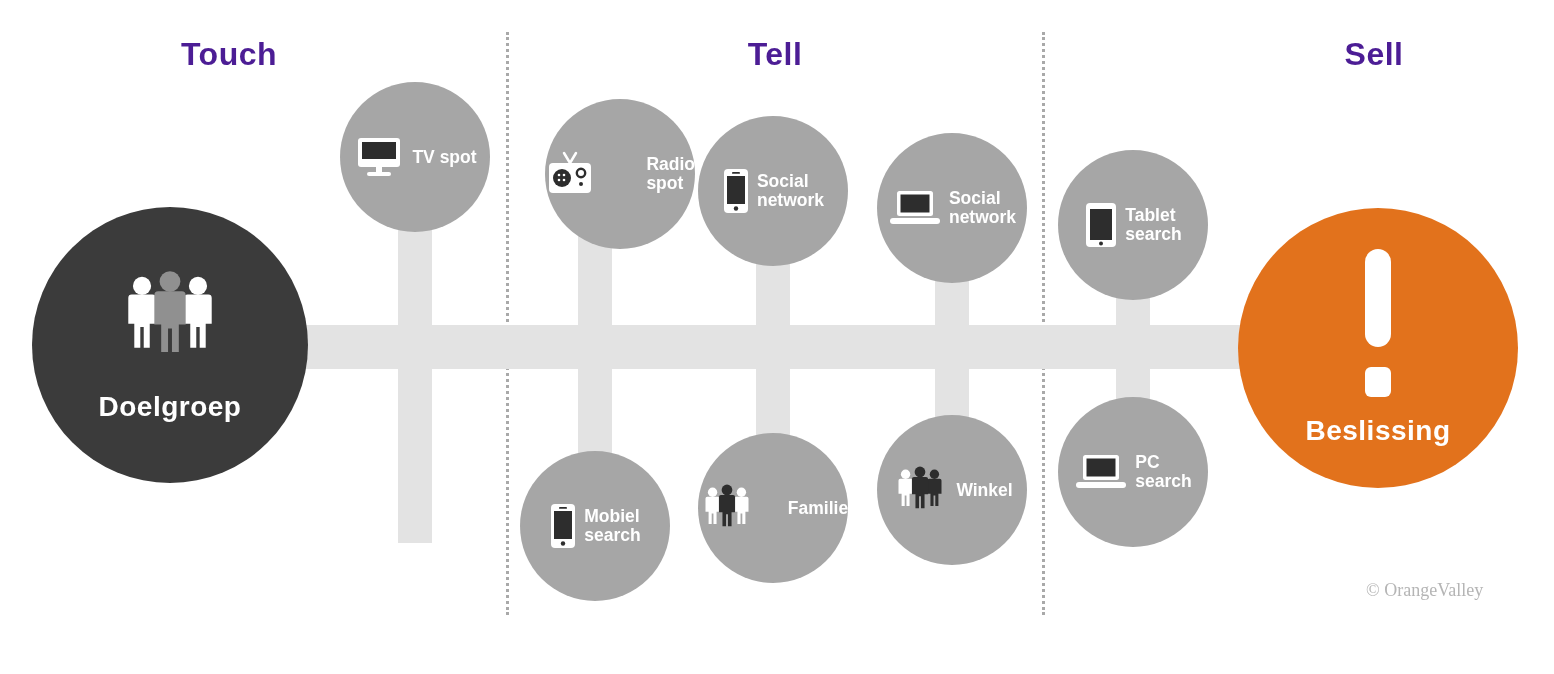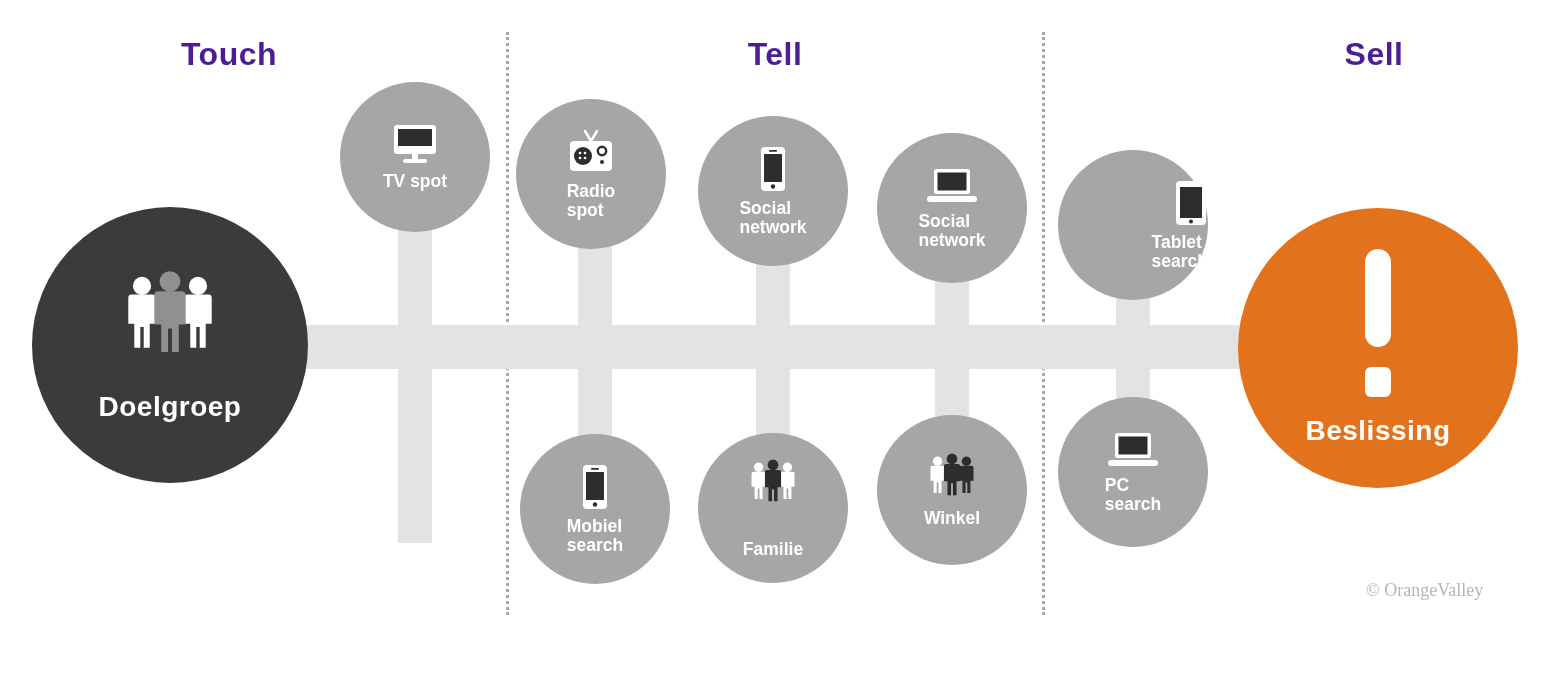"TV spot" .node { flex-direction: column -> row }
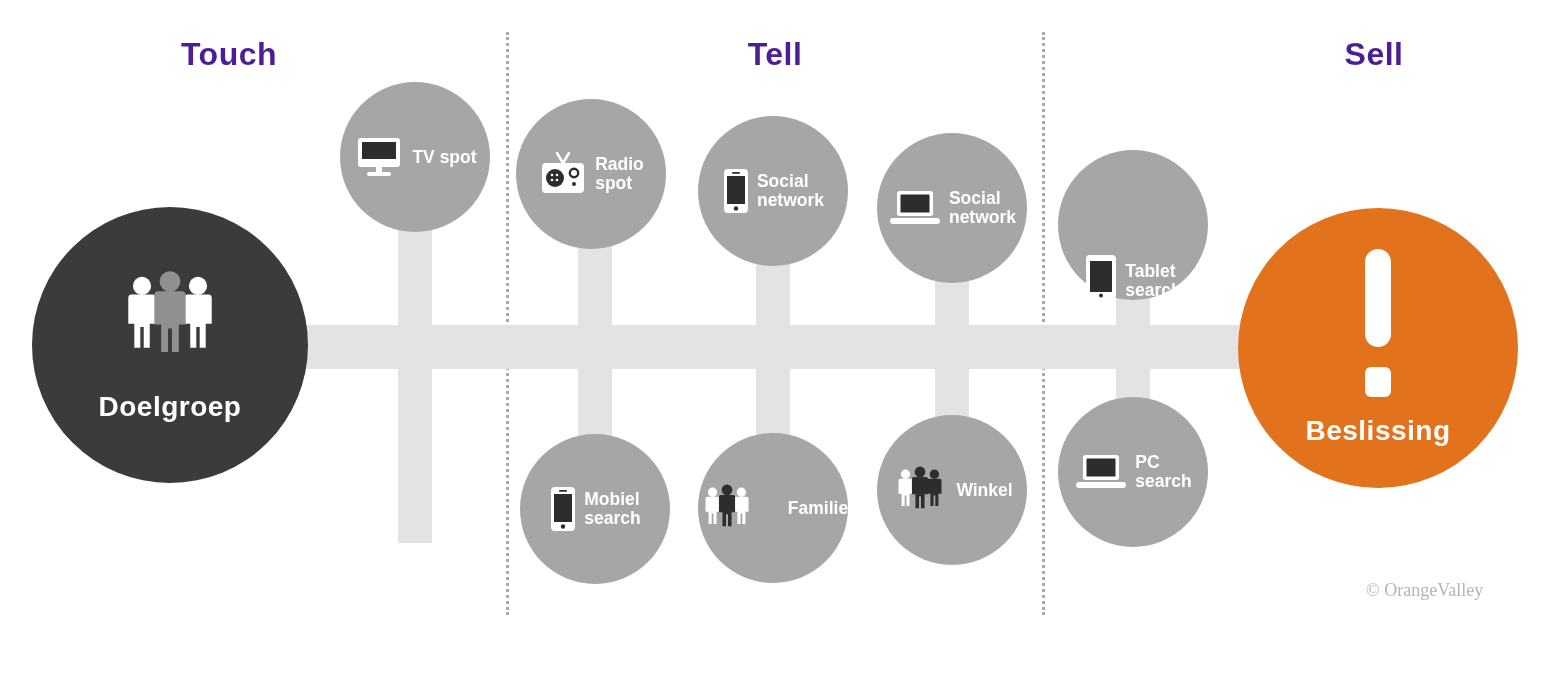"Radio" div.node { justify-content: none -> space-between; left: 516px -> 545px }
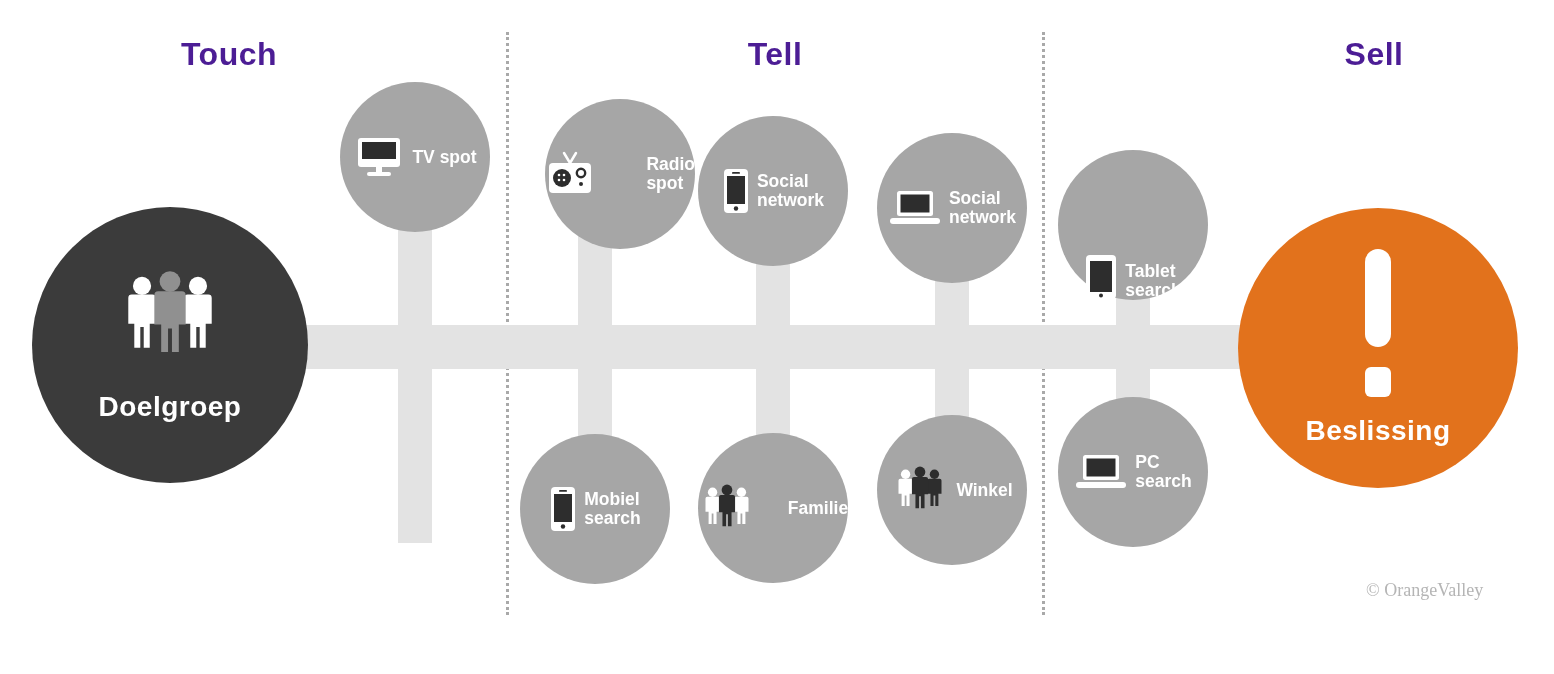"Tablet" div.node { align-items: flex-end -> none }
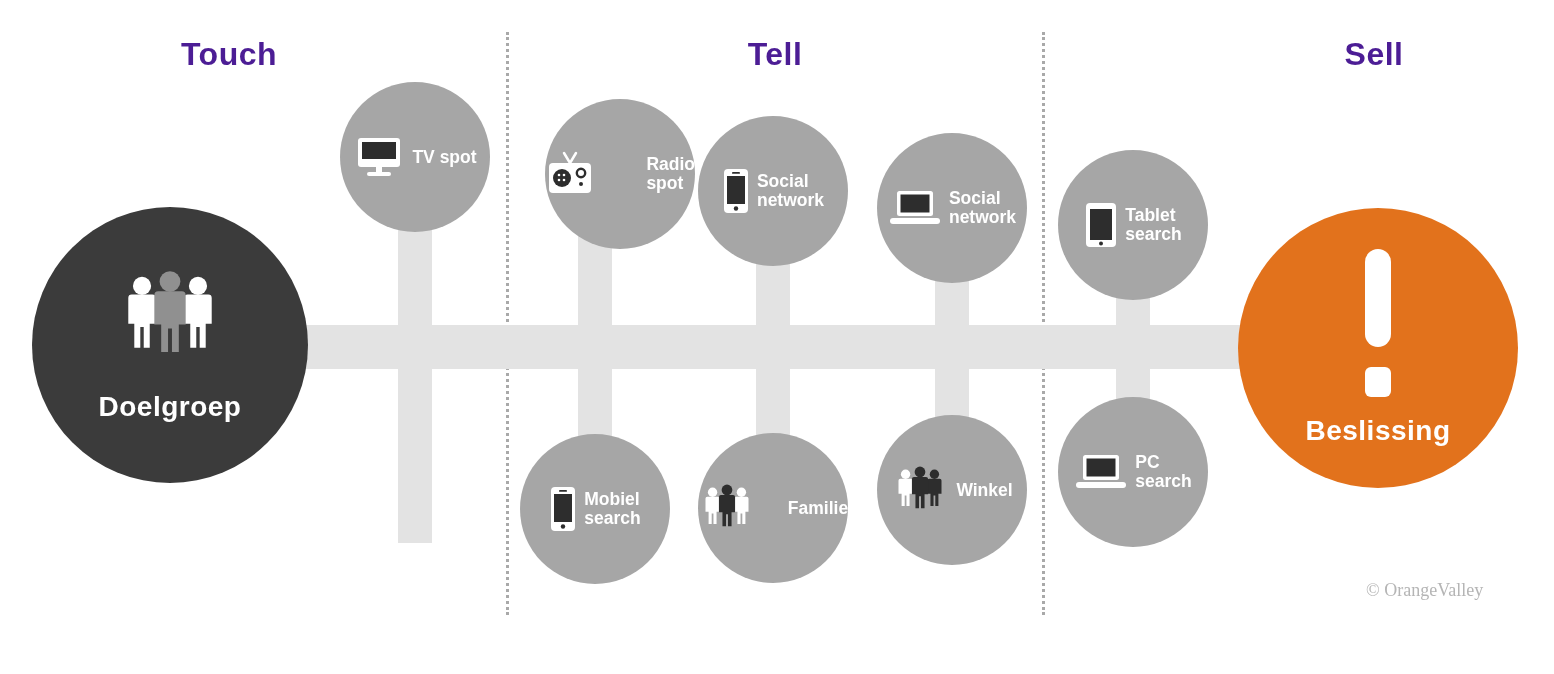"Mobiel" div.node { top: 434px -> 451px }
